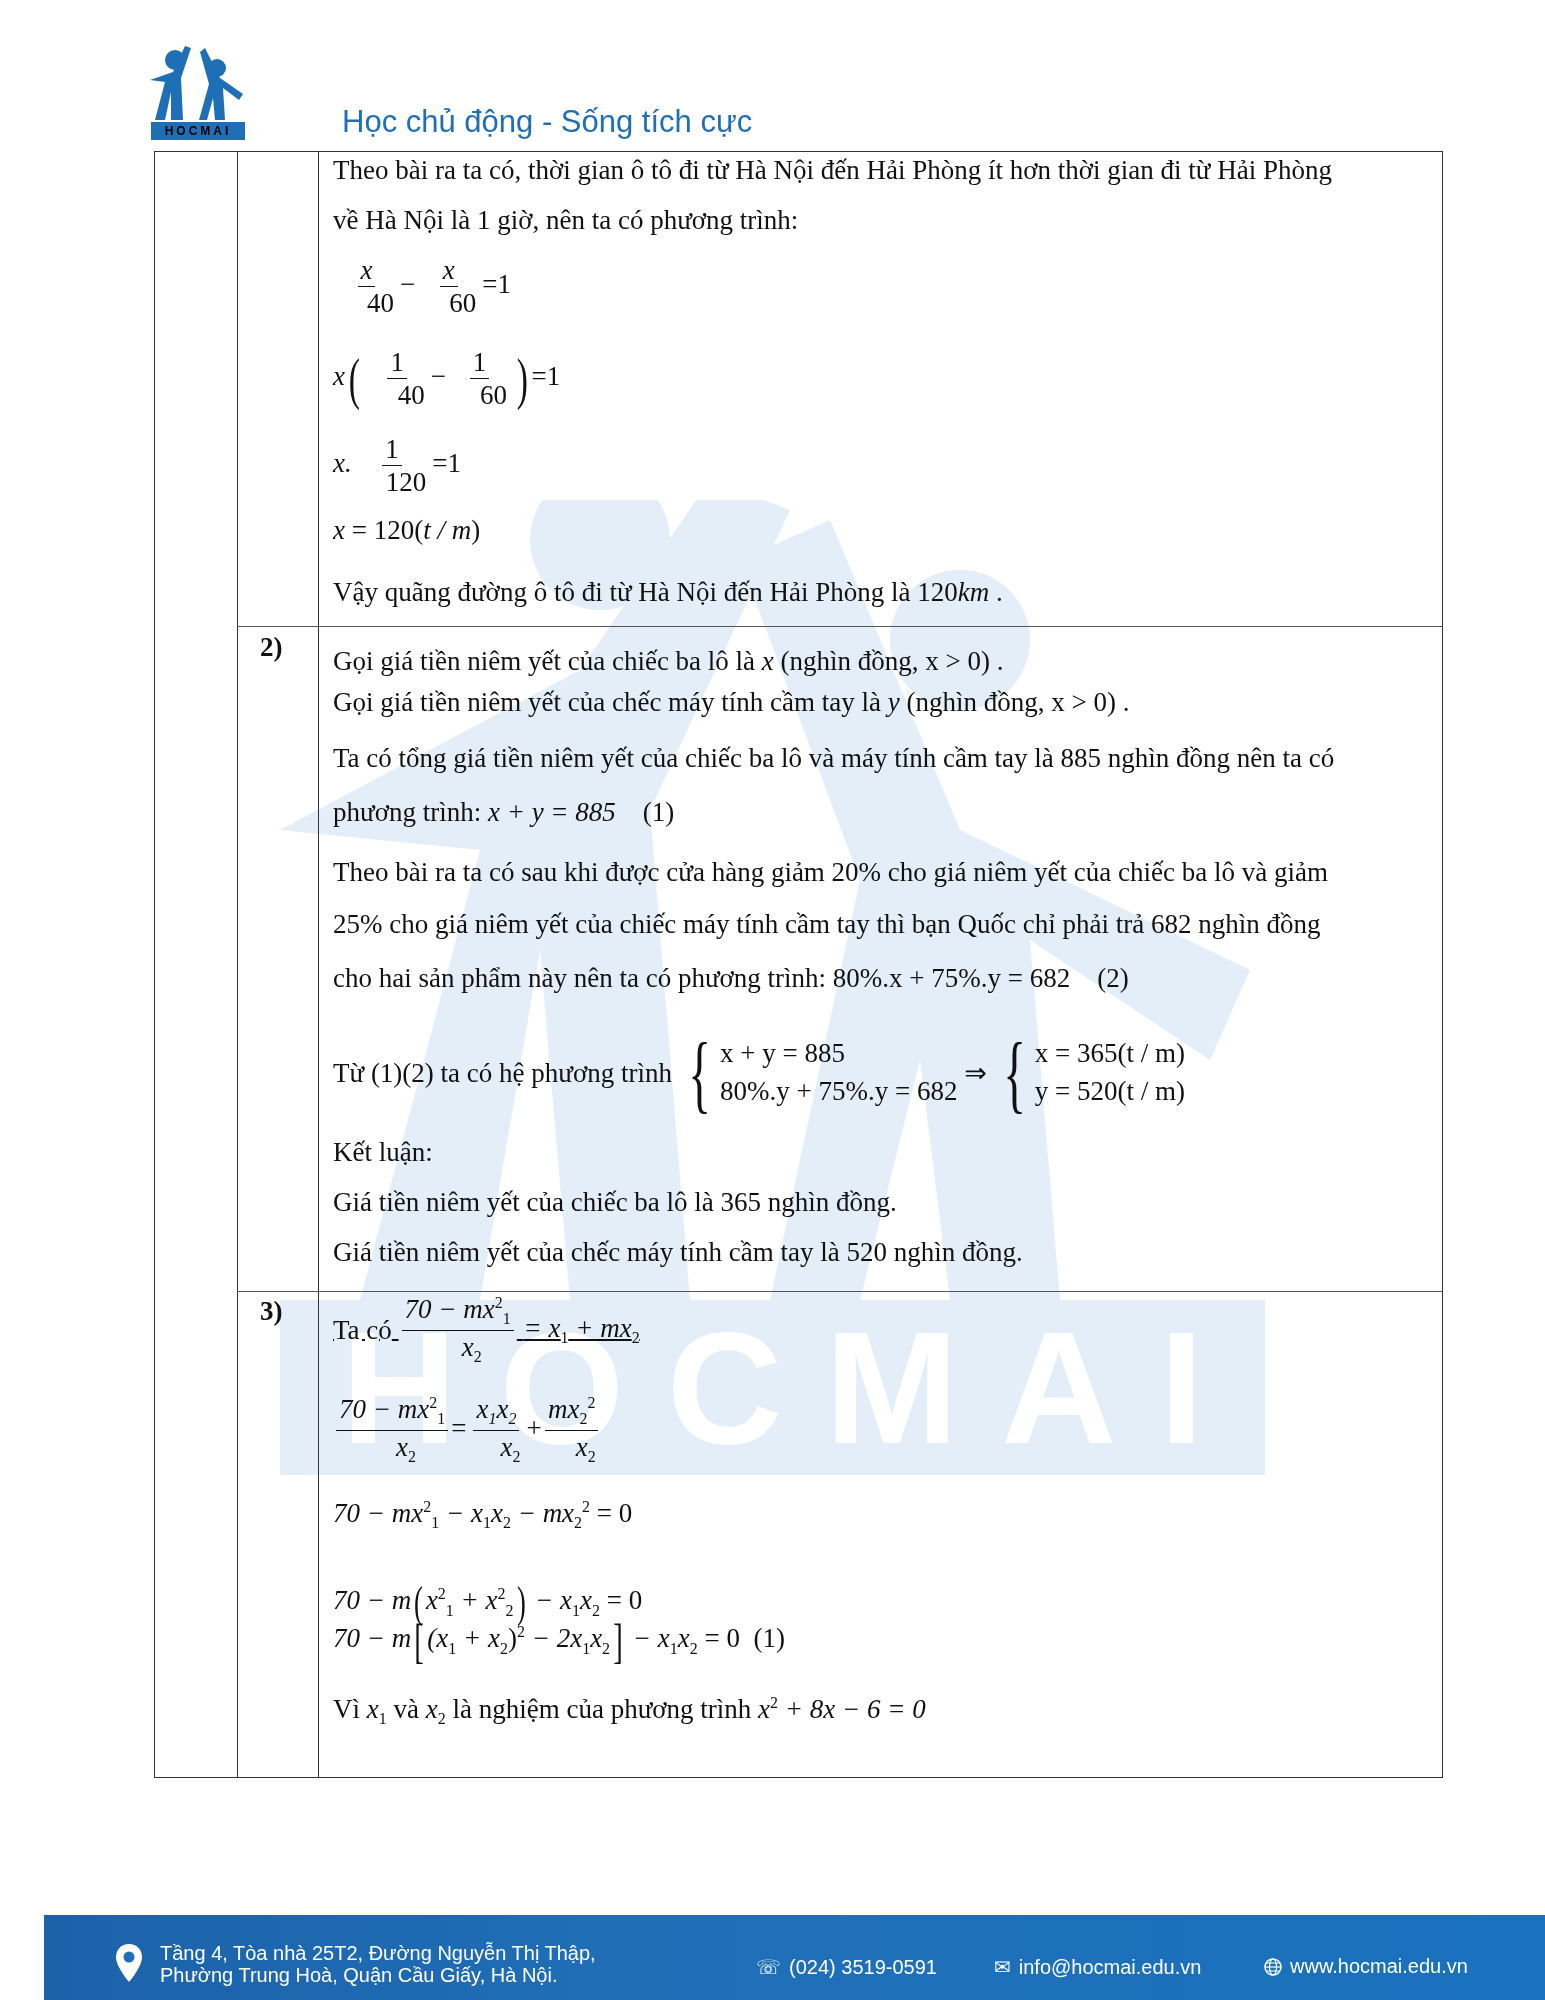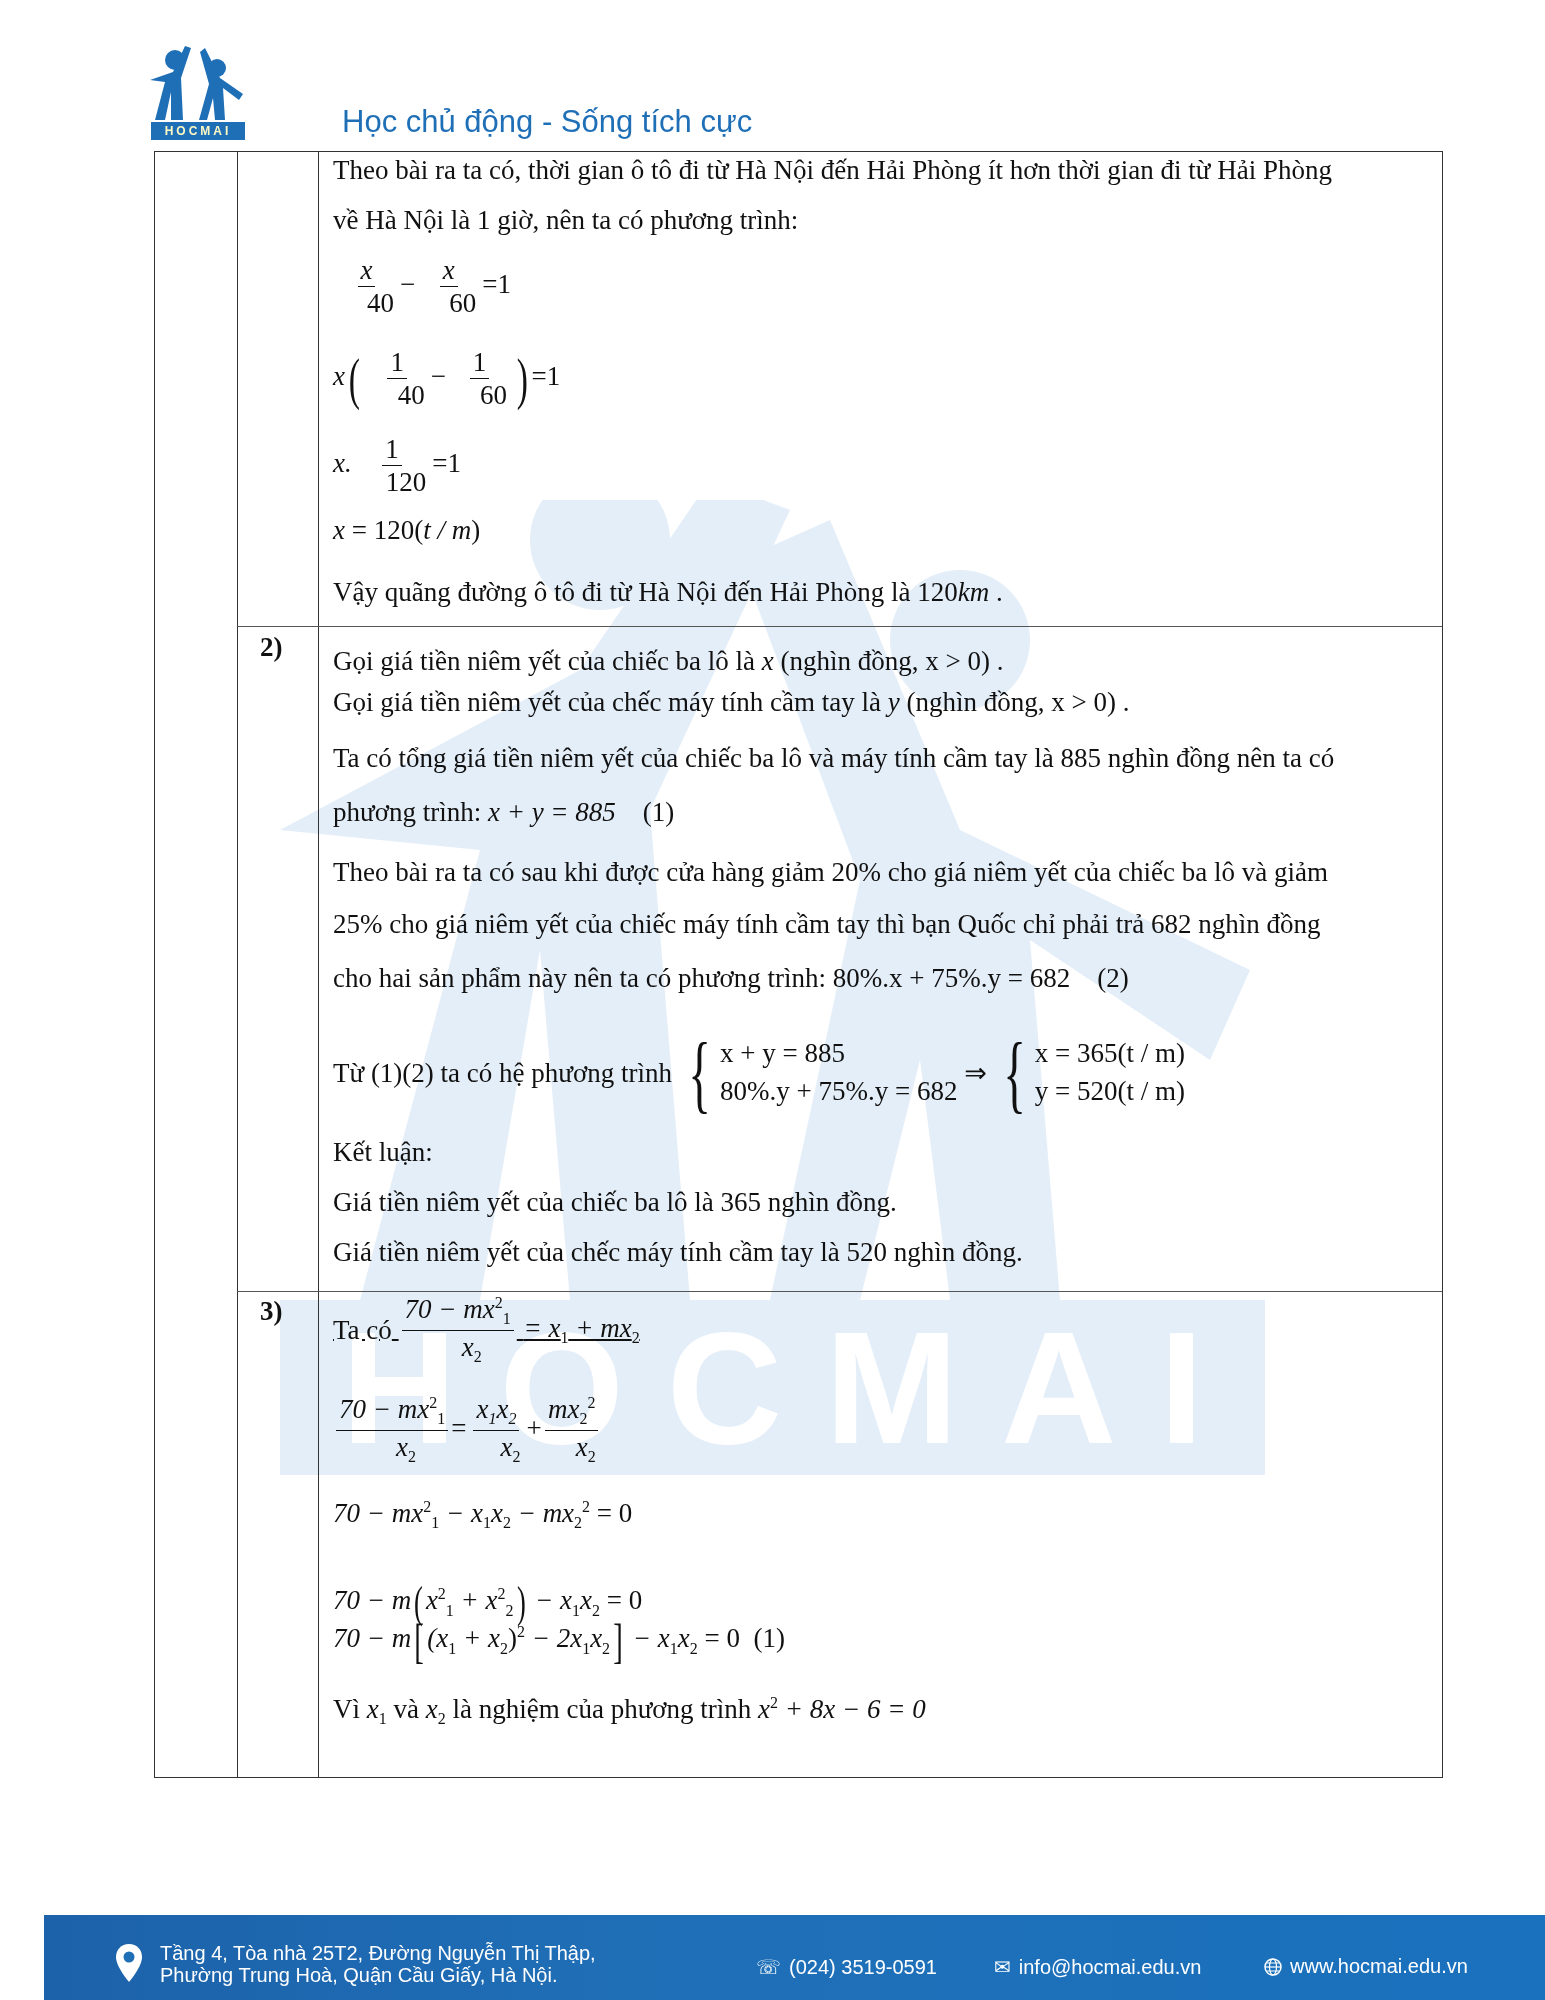"HOCMAI" .logo-badge { color: #fef9c3 -> #000000 }
